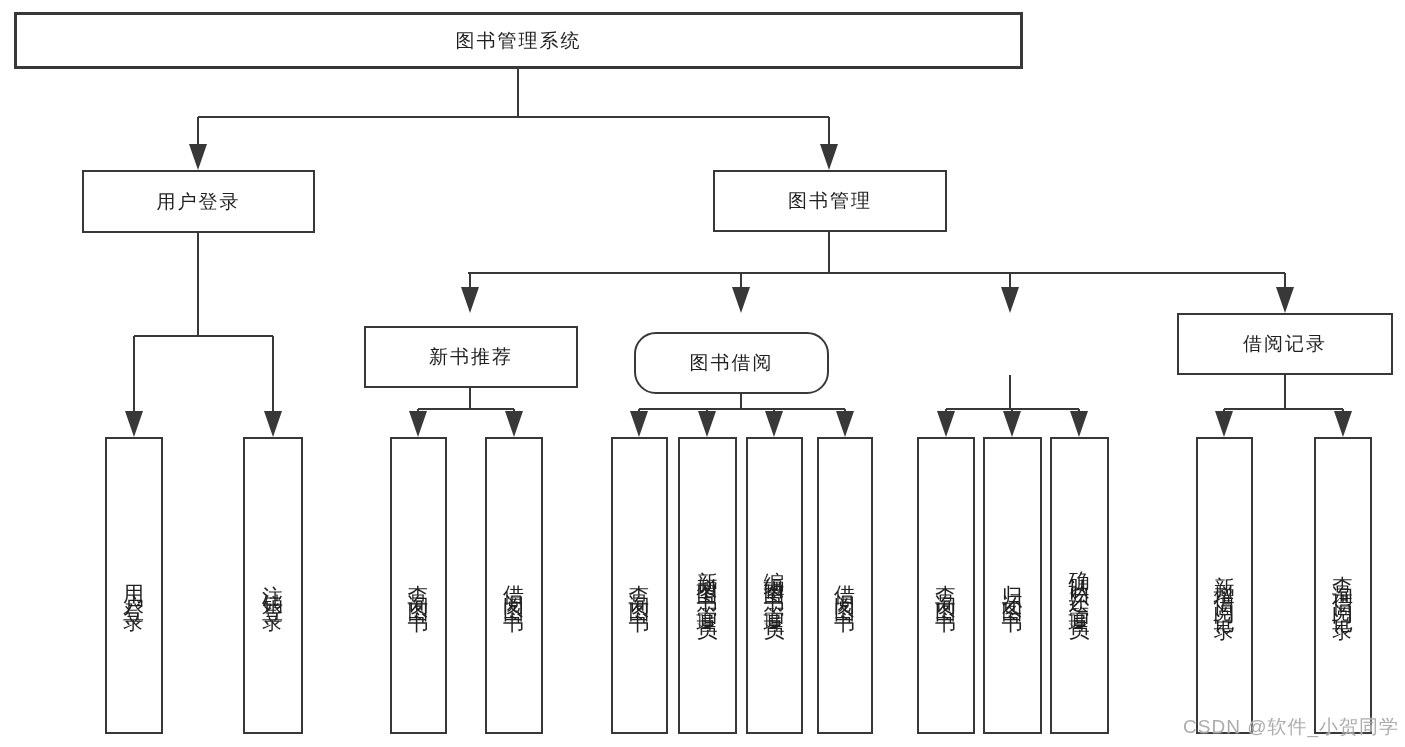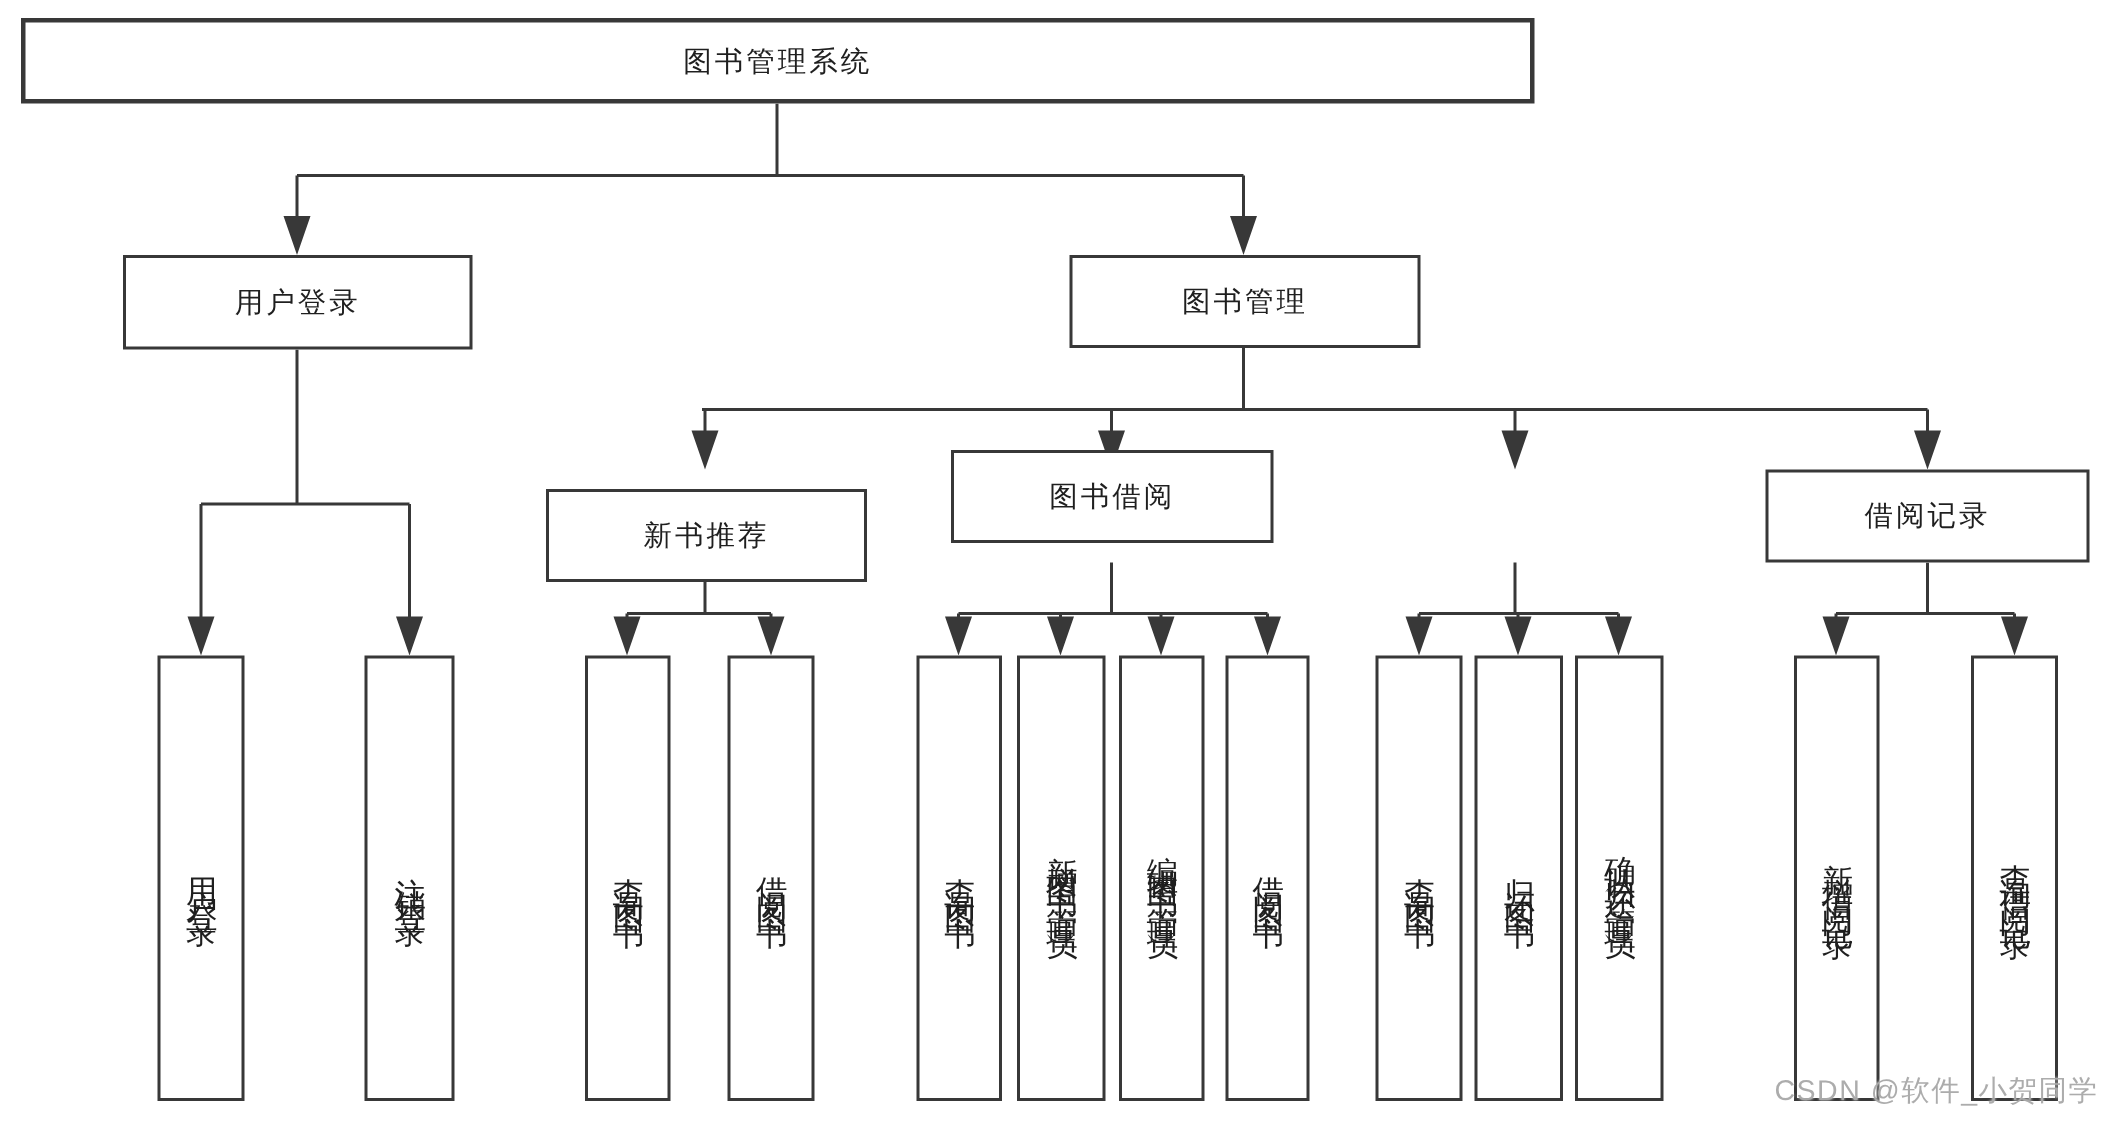"图书借阅" div.box { border-radius: none -> 22px; top: 300px -> 332px; width: 215px -> 195px }
